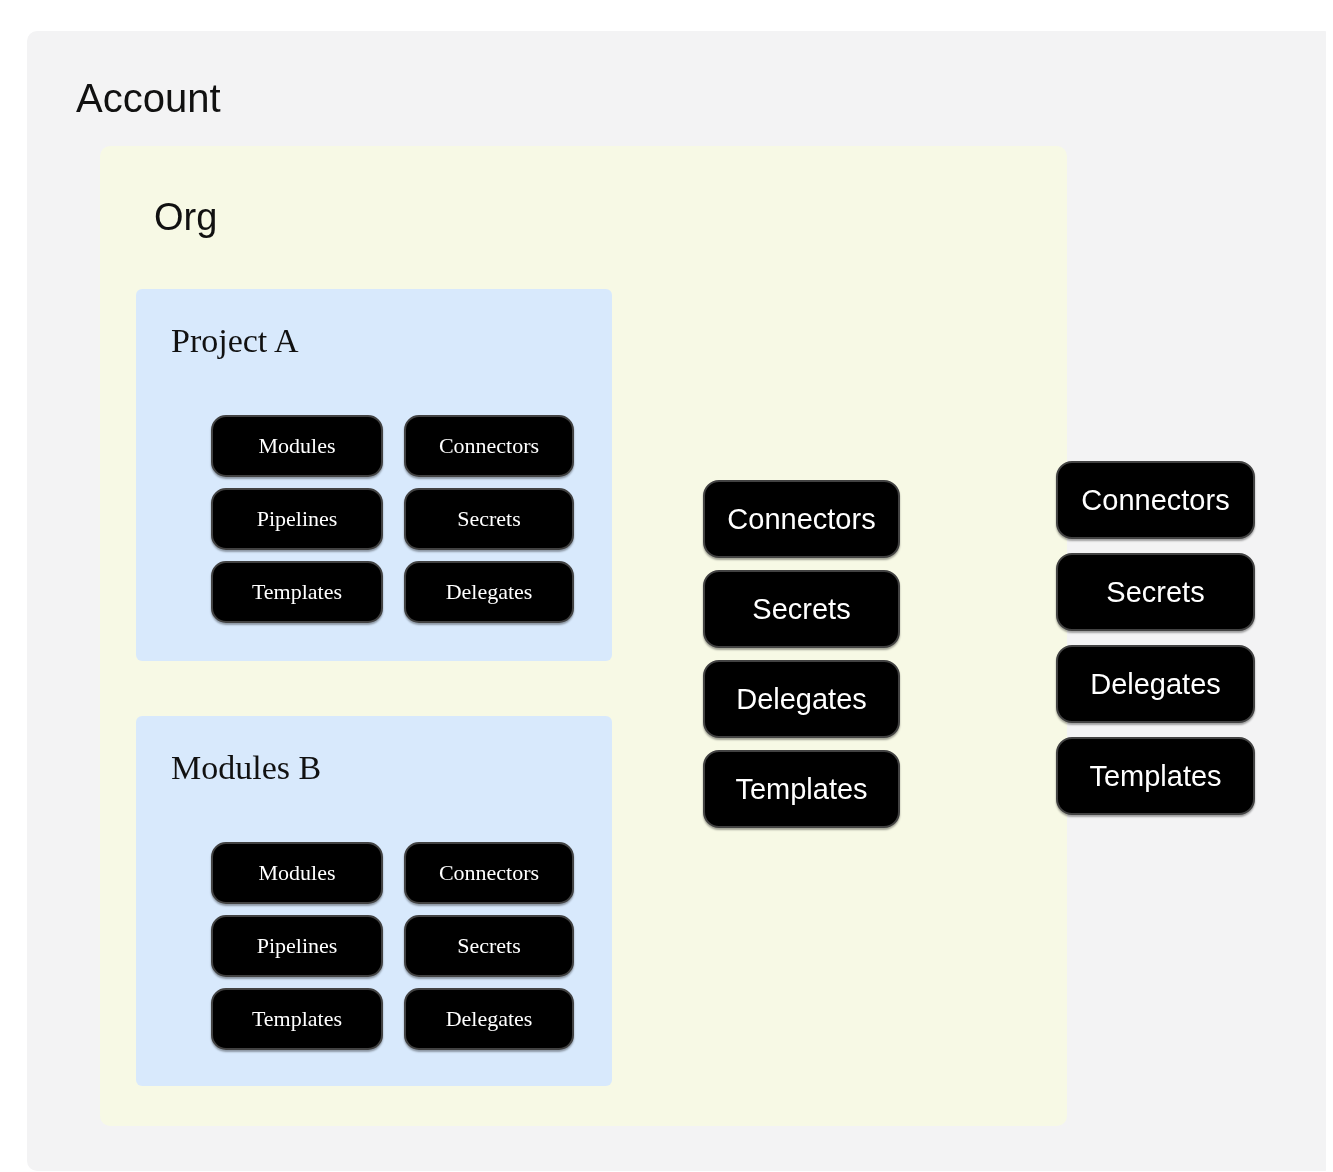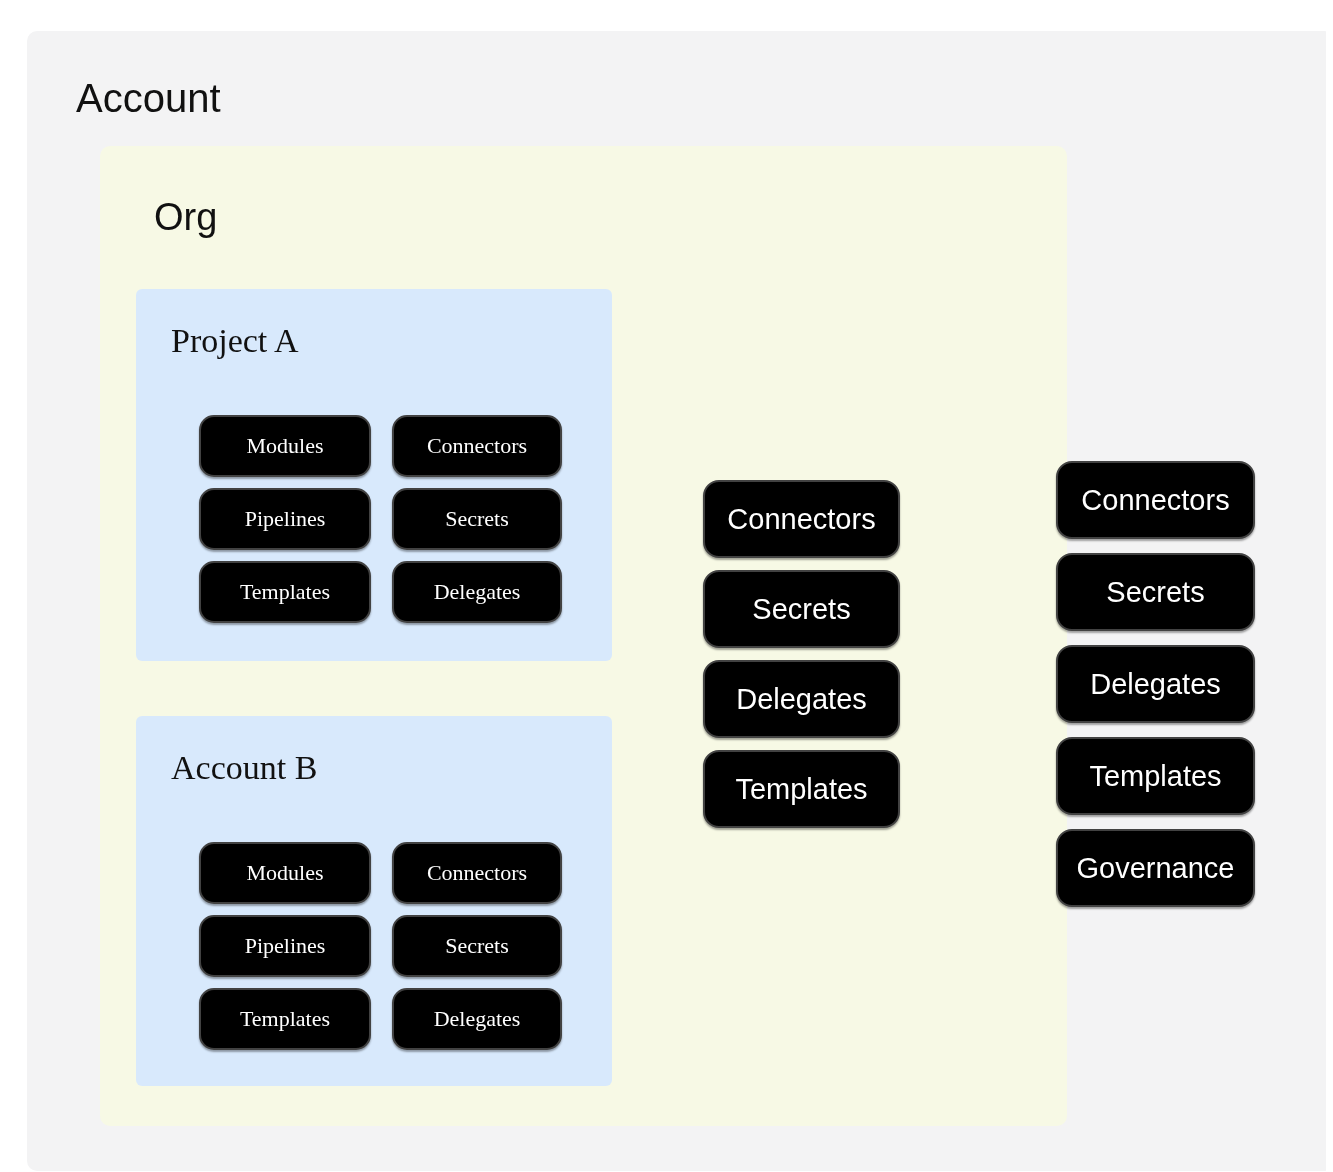"Modules" .btn-grid { left: 56px -> 68px }
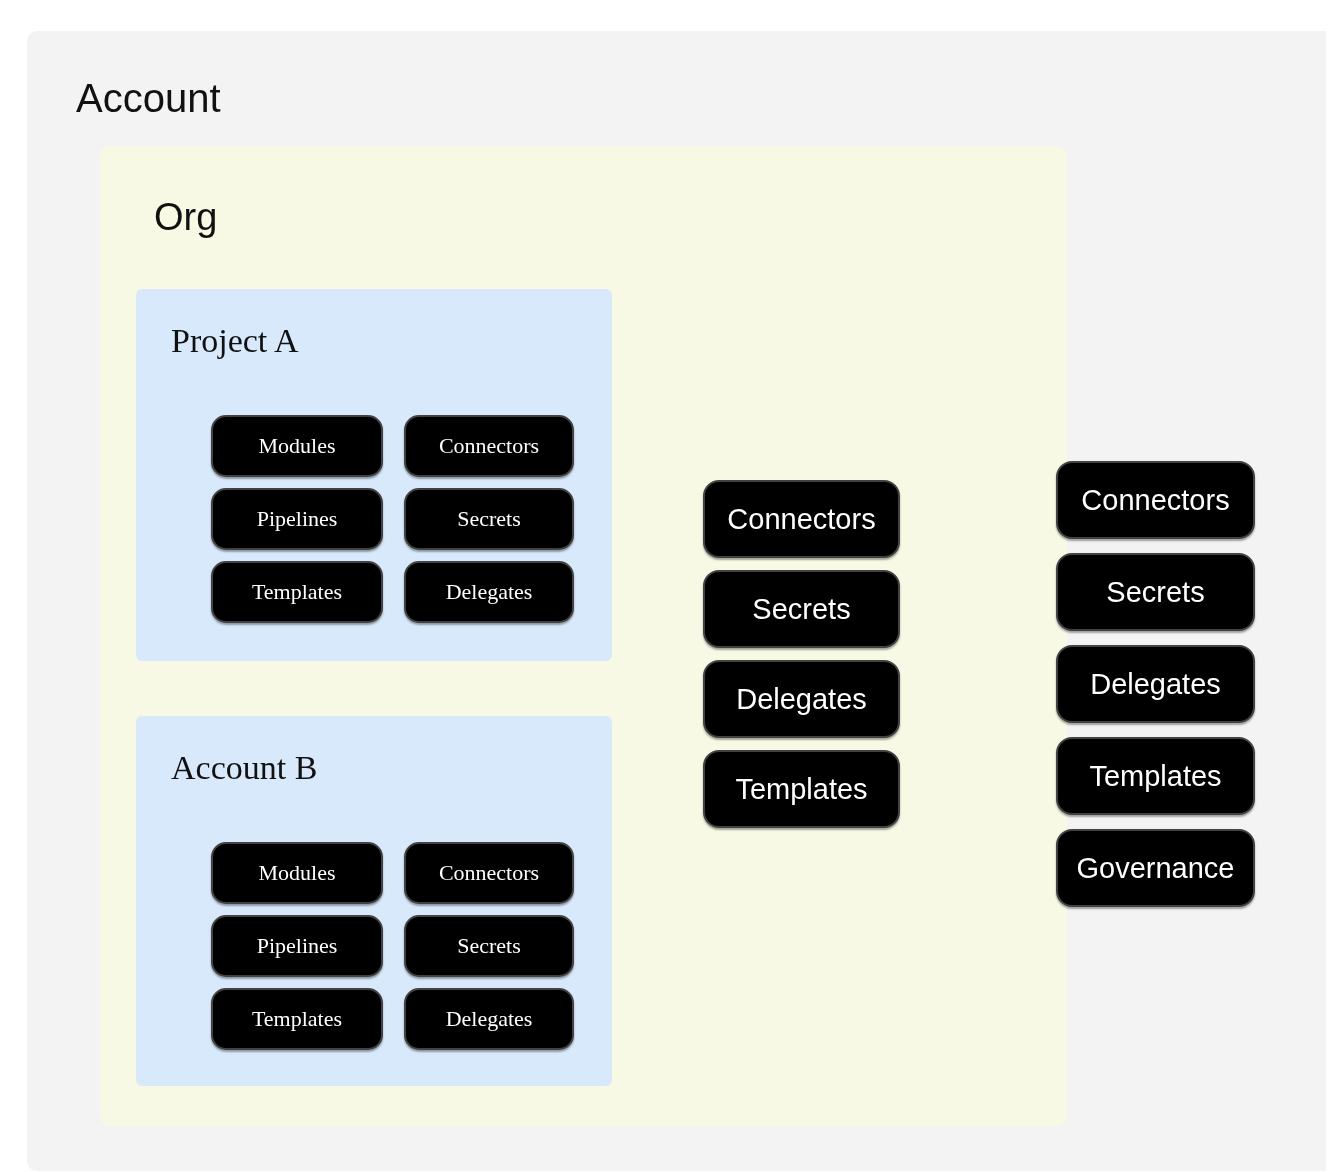"Account B" div.project-title { text: Account -> Modules }
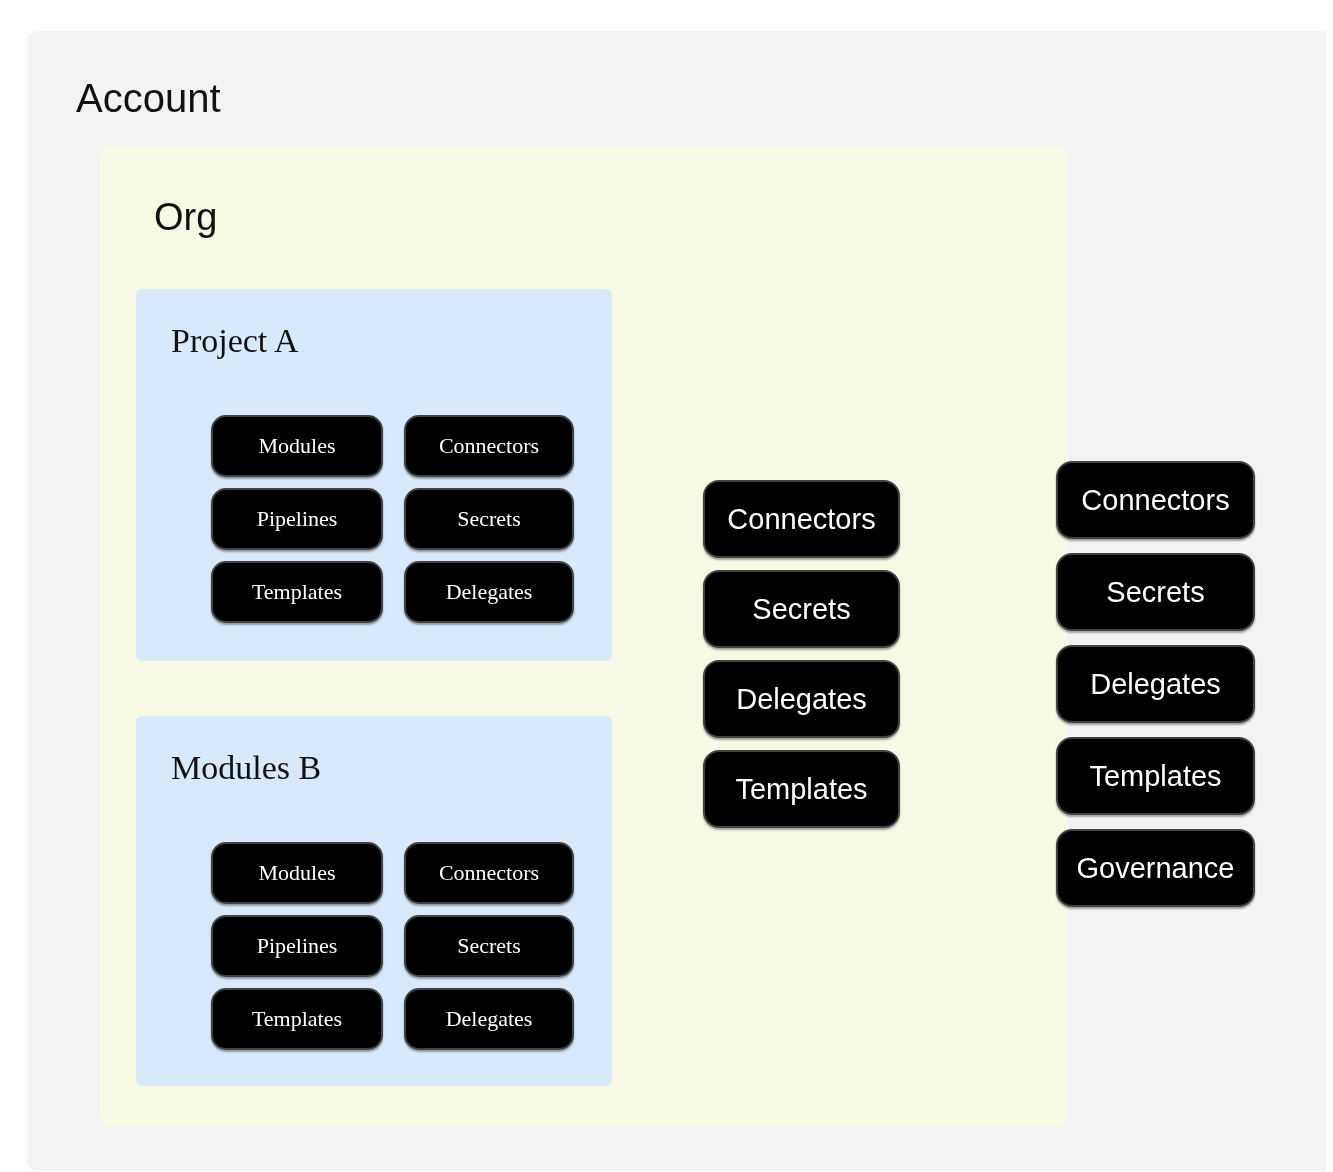"Governance" div.node { html: <div>Governance</div> -> none }
